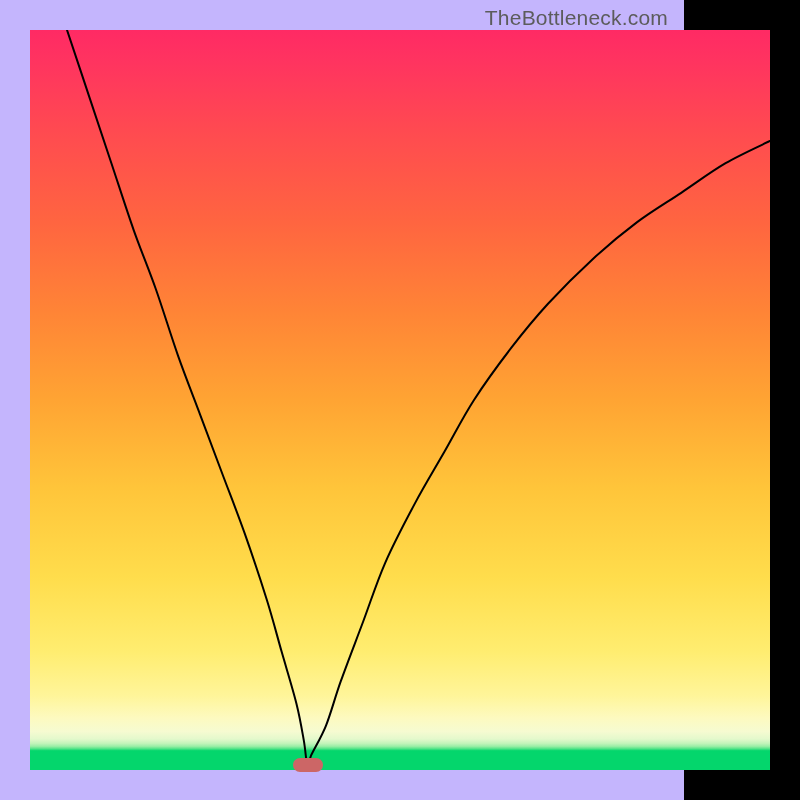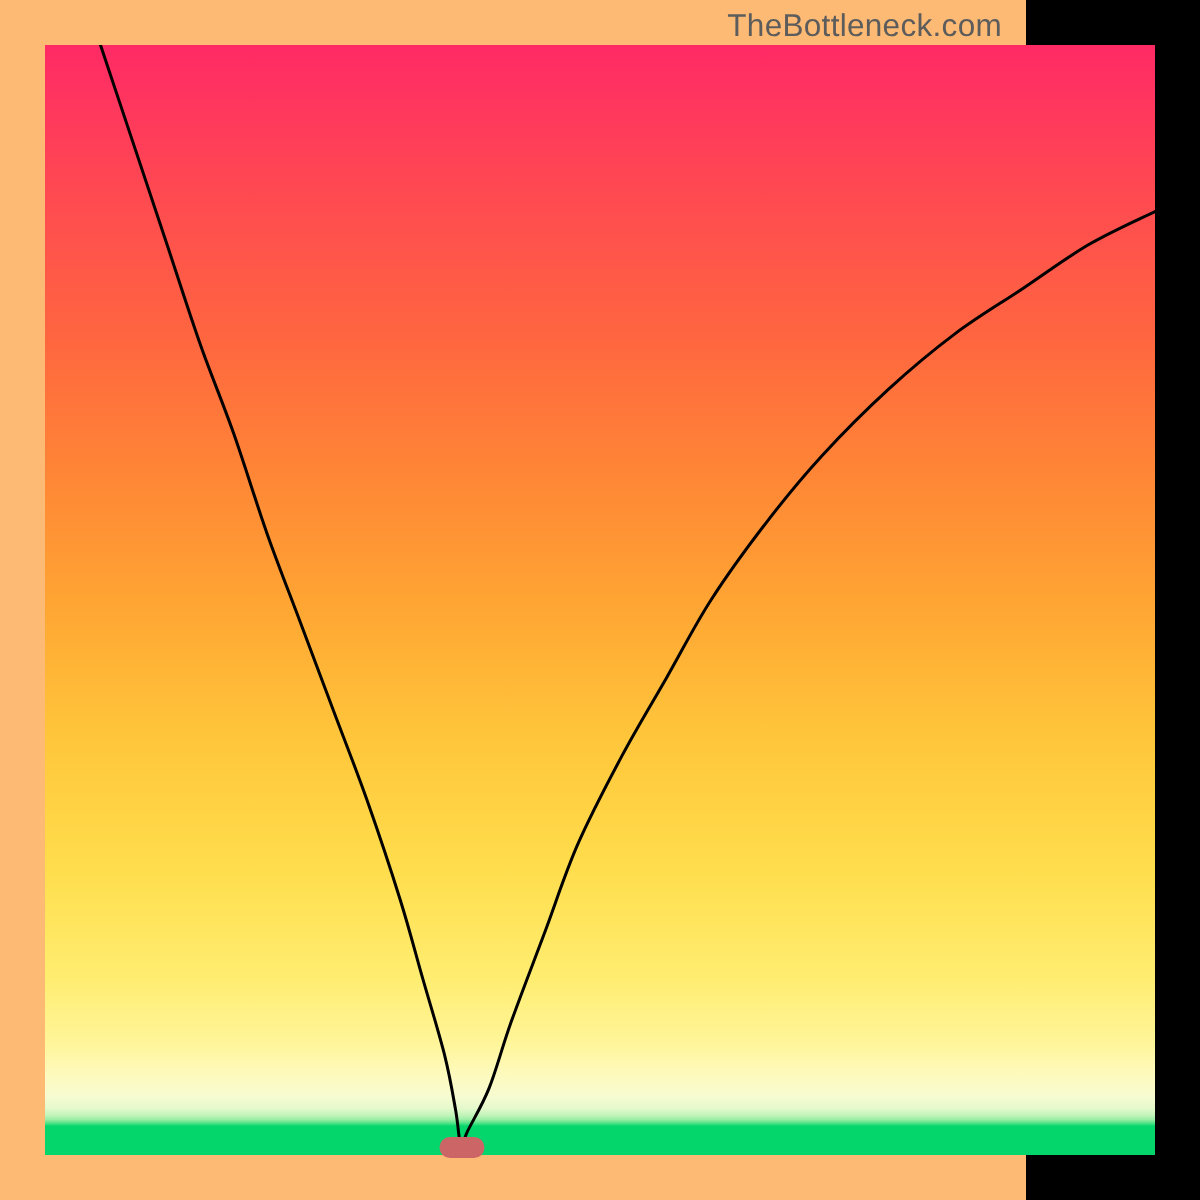"TheBottleneck.com" .frame { background: #fdba74 -> #c4b5fd }
